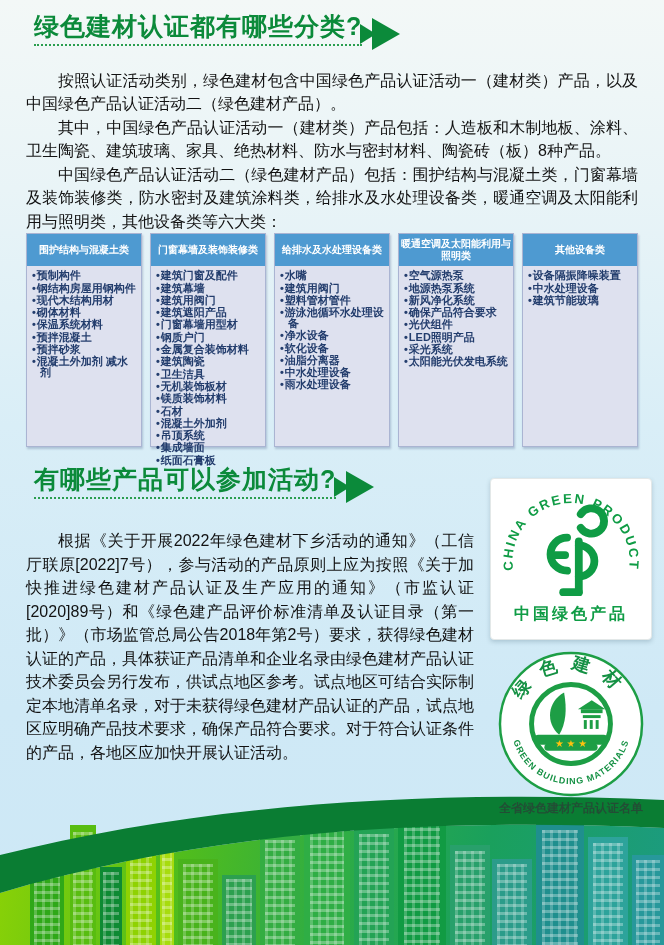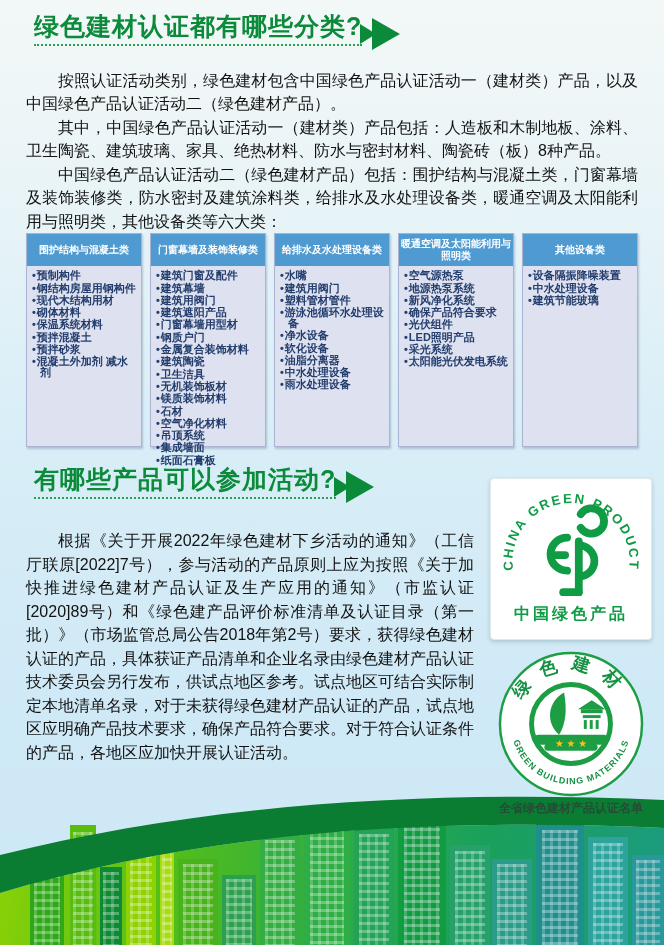"空气净化材料" li { text: 空气净化材料 -> 混凝土外加剂 }
